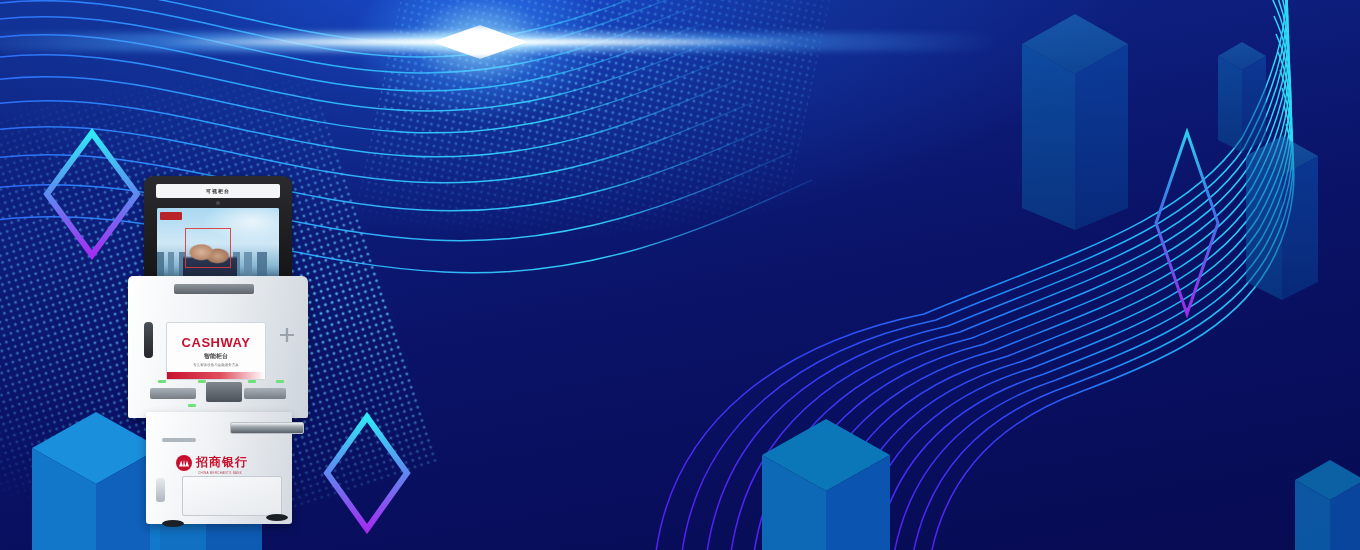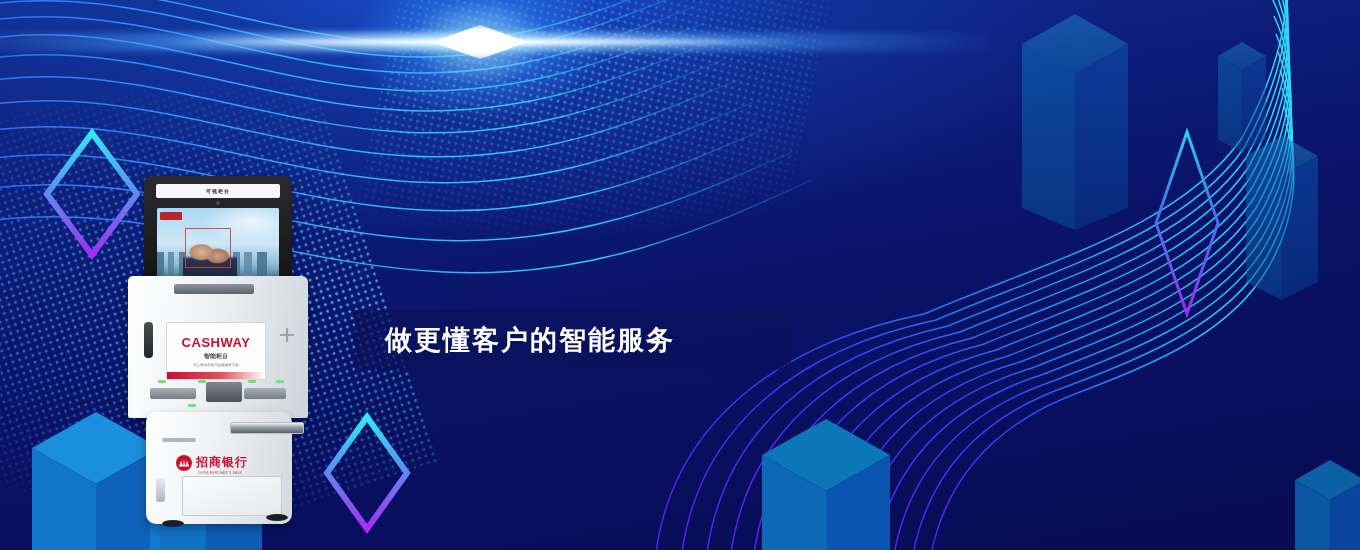"做更懂客户的智能服务" div.subbox { html: <div> <div>做更懂客户的智能服务</div> </div> -> none }
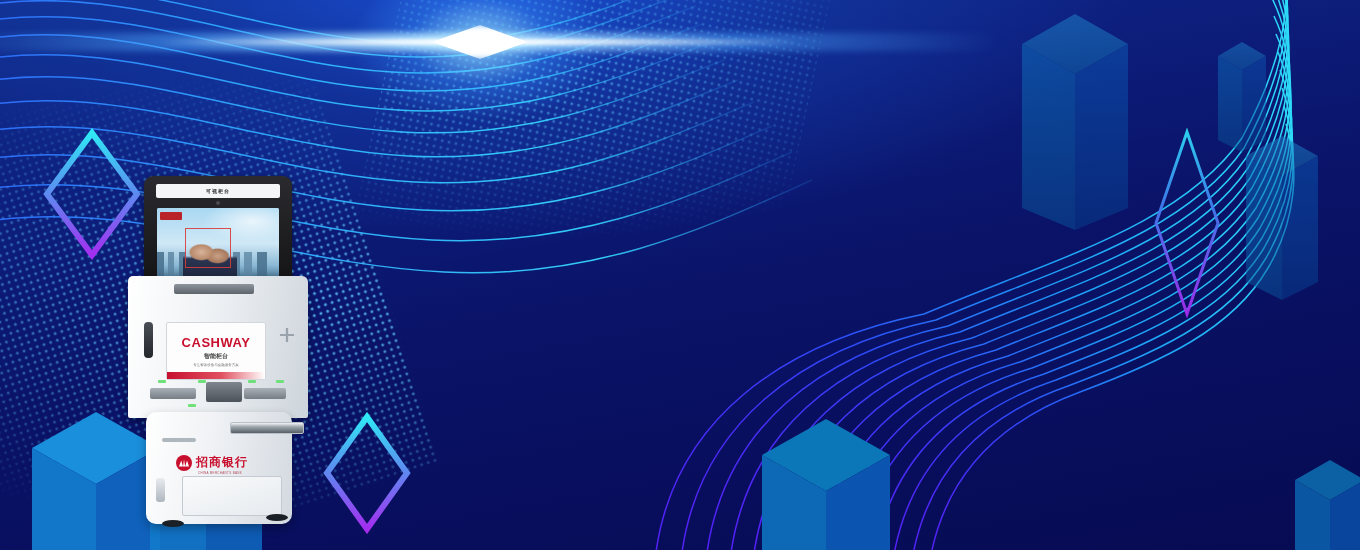"招商银行" .kiosk .base { border-radius: 10px -> 3px }
